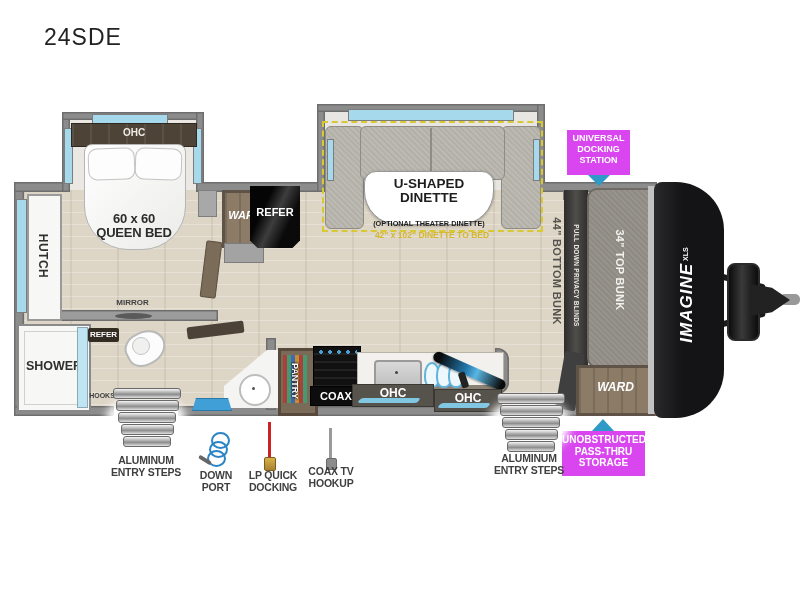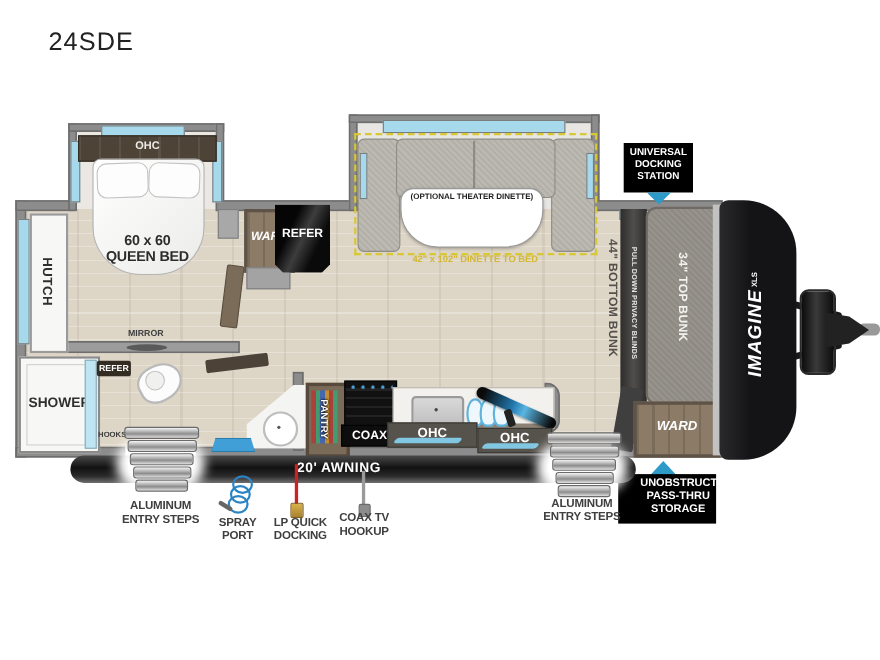"UNIVERSAL" .callout { background: #000000 -> #d946ef }
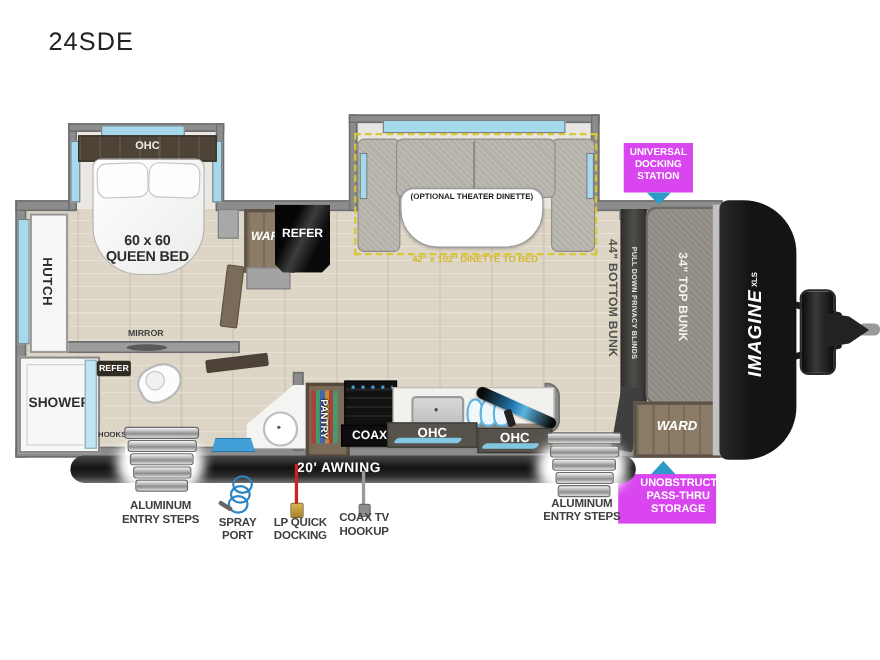"U-SHAPED" div.pre { html: none -> <div>U-SHAPED DINETTE</div> }
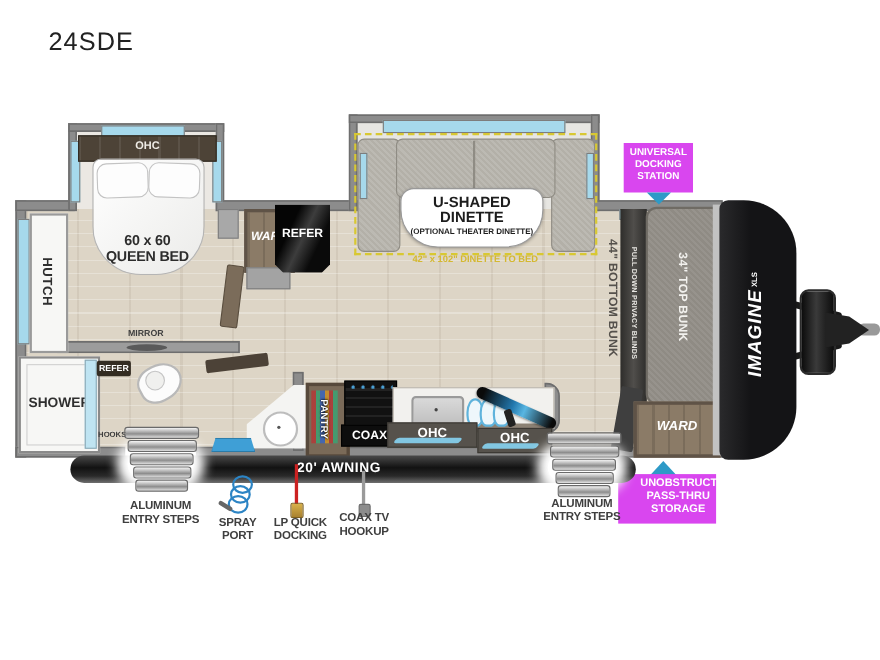"(OPTIONAL THEATER DINETTE)" div { margin-top: 2px -> 15px }
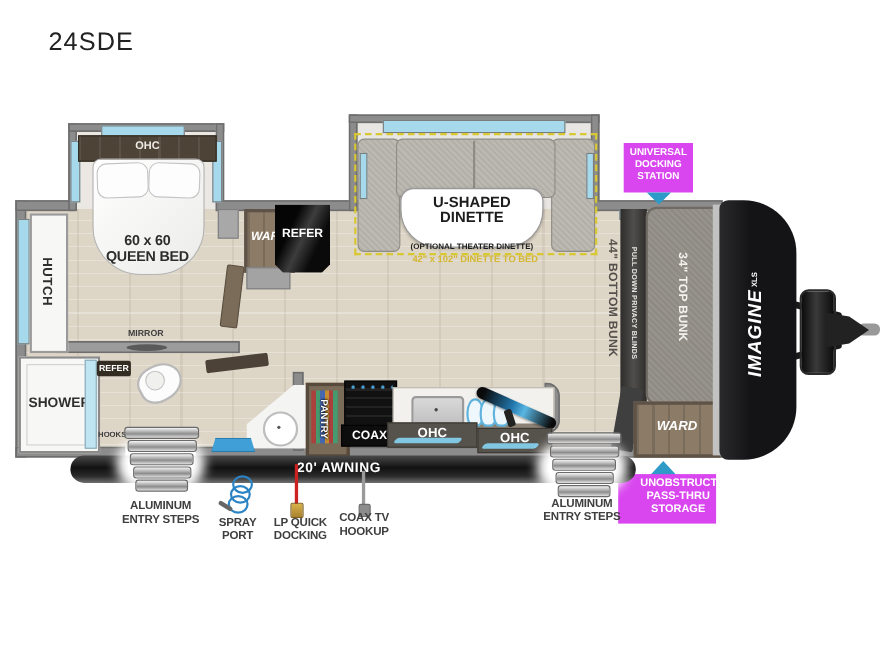"20' AWNING" div.abs { html: <div> <div>20' AWNING</div> </div> -> none }
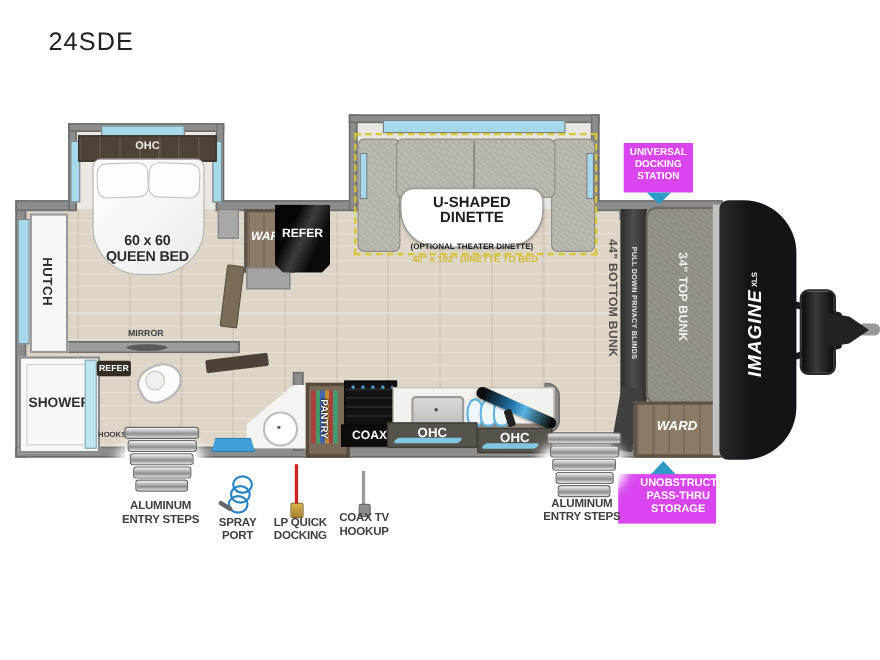"UNOBSTRUCTED" div.callout { padding-left: 20px -> none; width: 69px -> 83px }
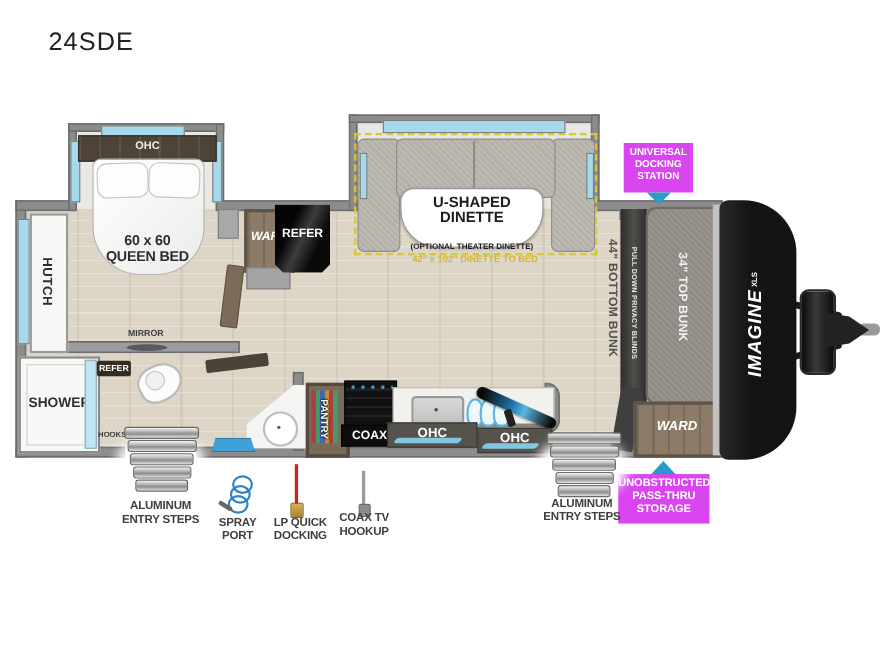"SPRAY" div.lbl { text: SPRAY -> DOWN }
